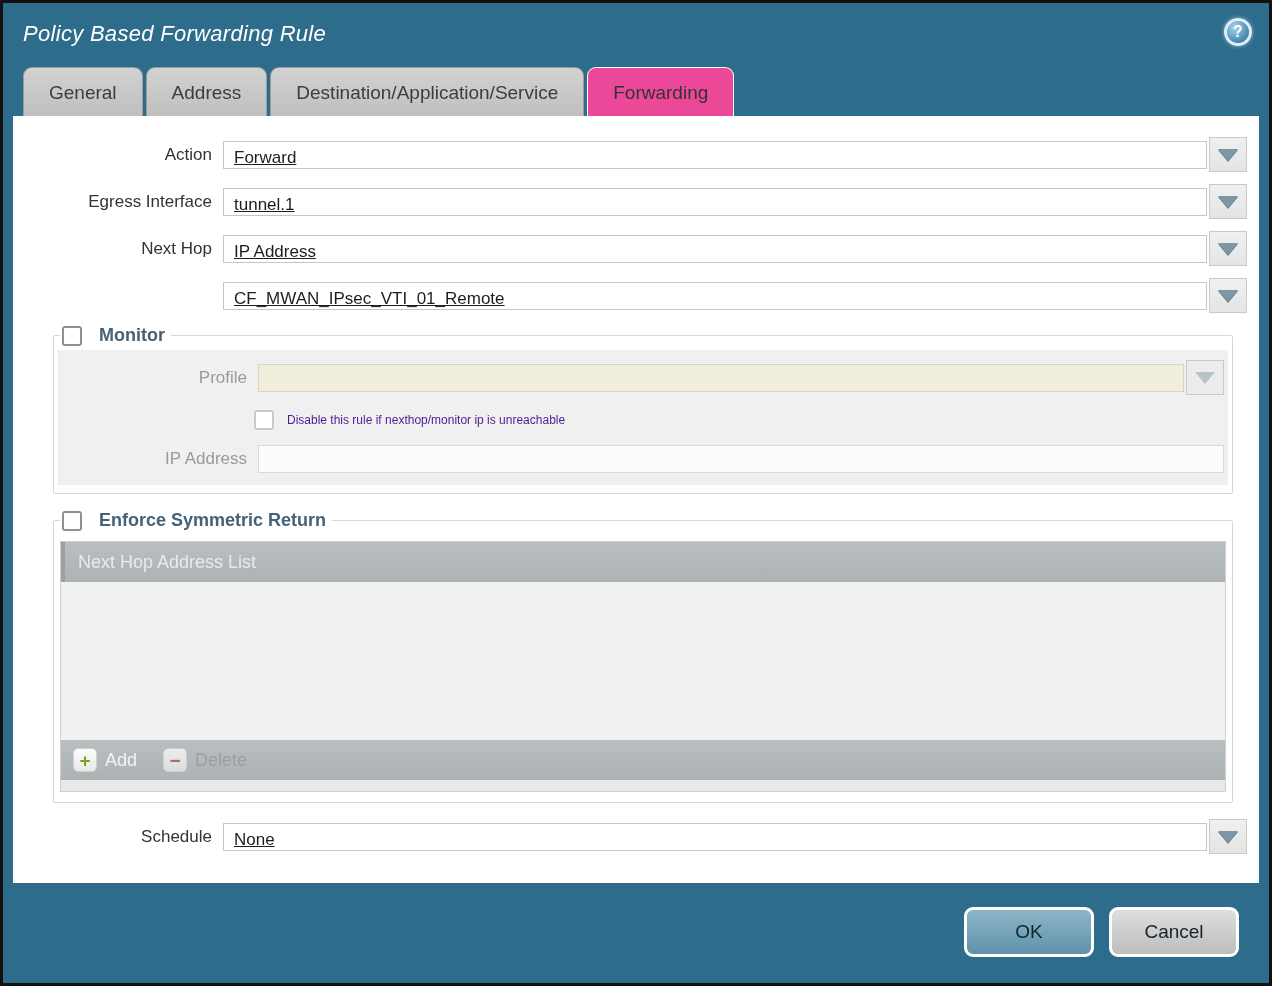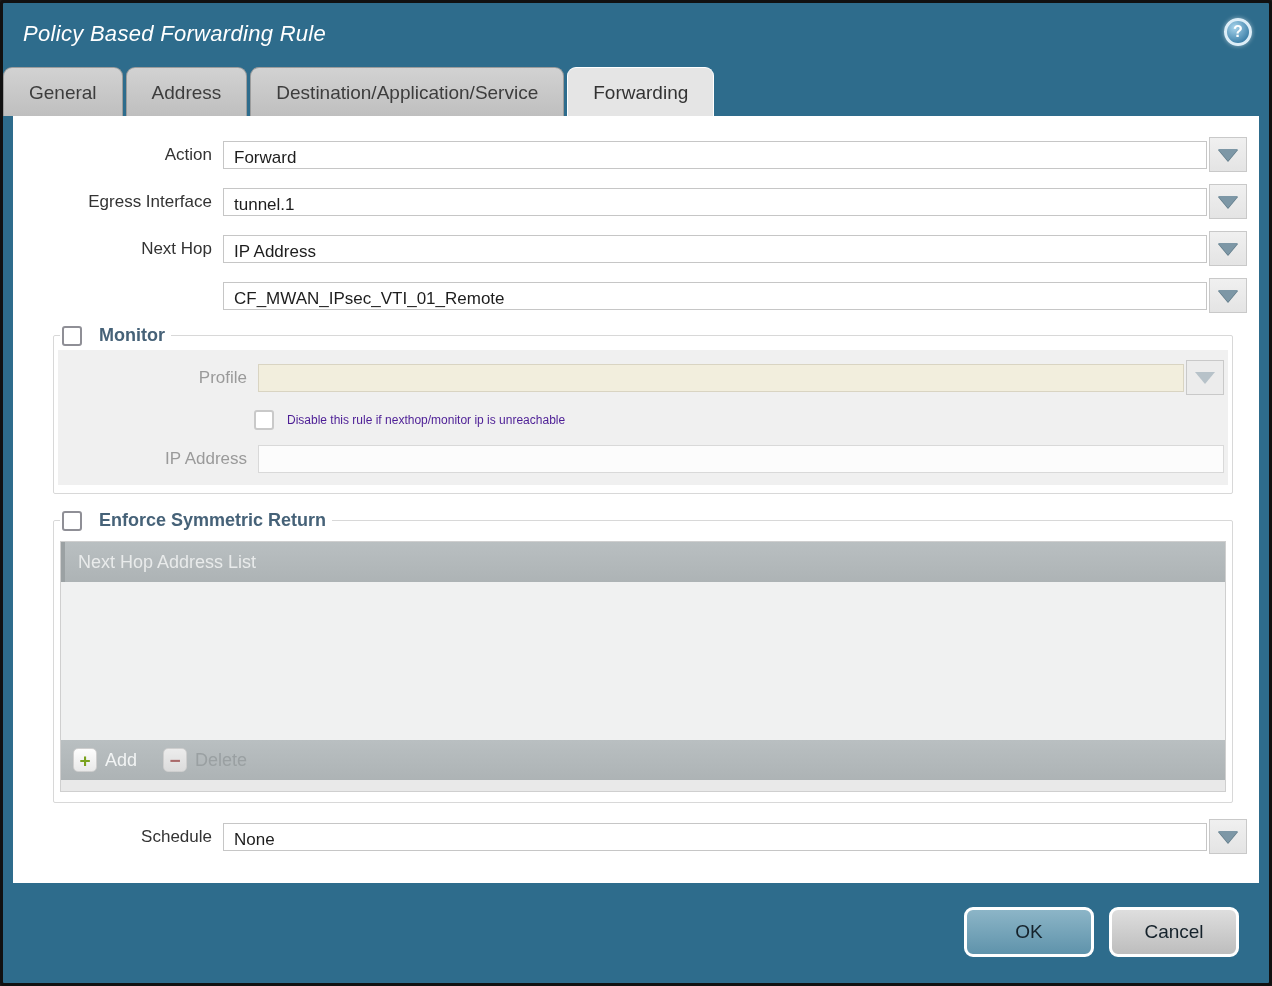"General" .tabs { padding-left: 0 -> 20px }
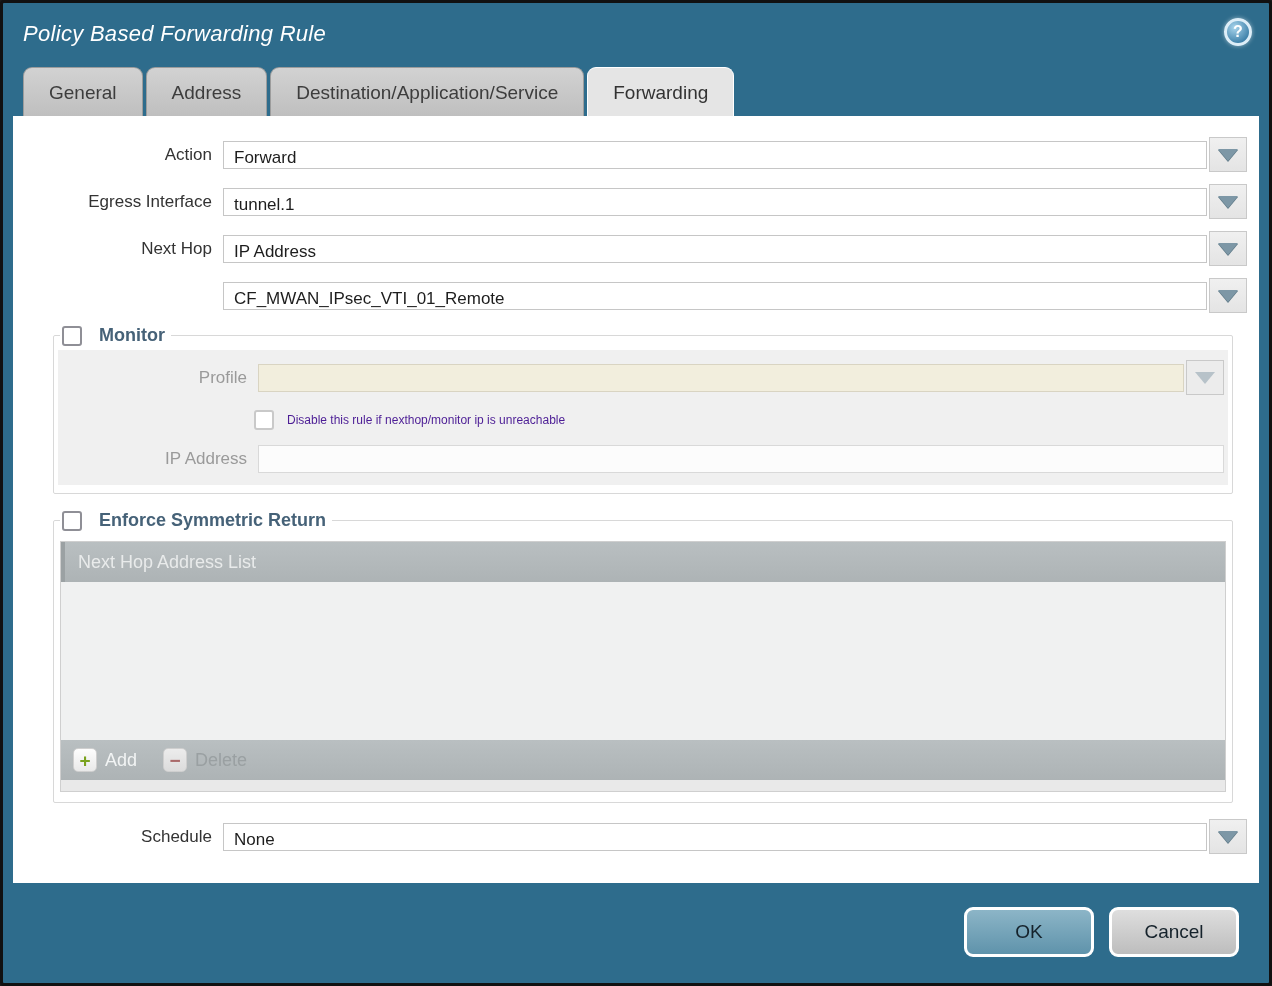"Forwarding" .tab.active { background: #e5e5e5 -> #ec4899 }
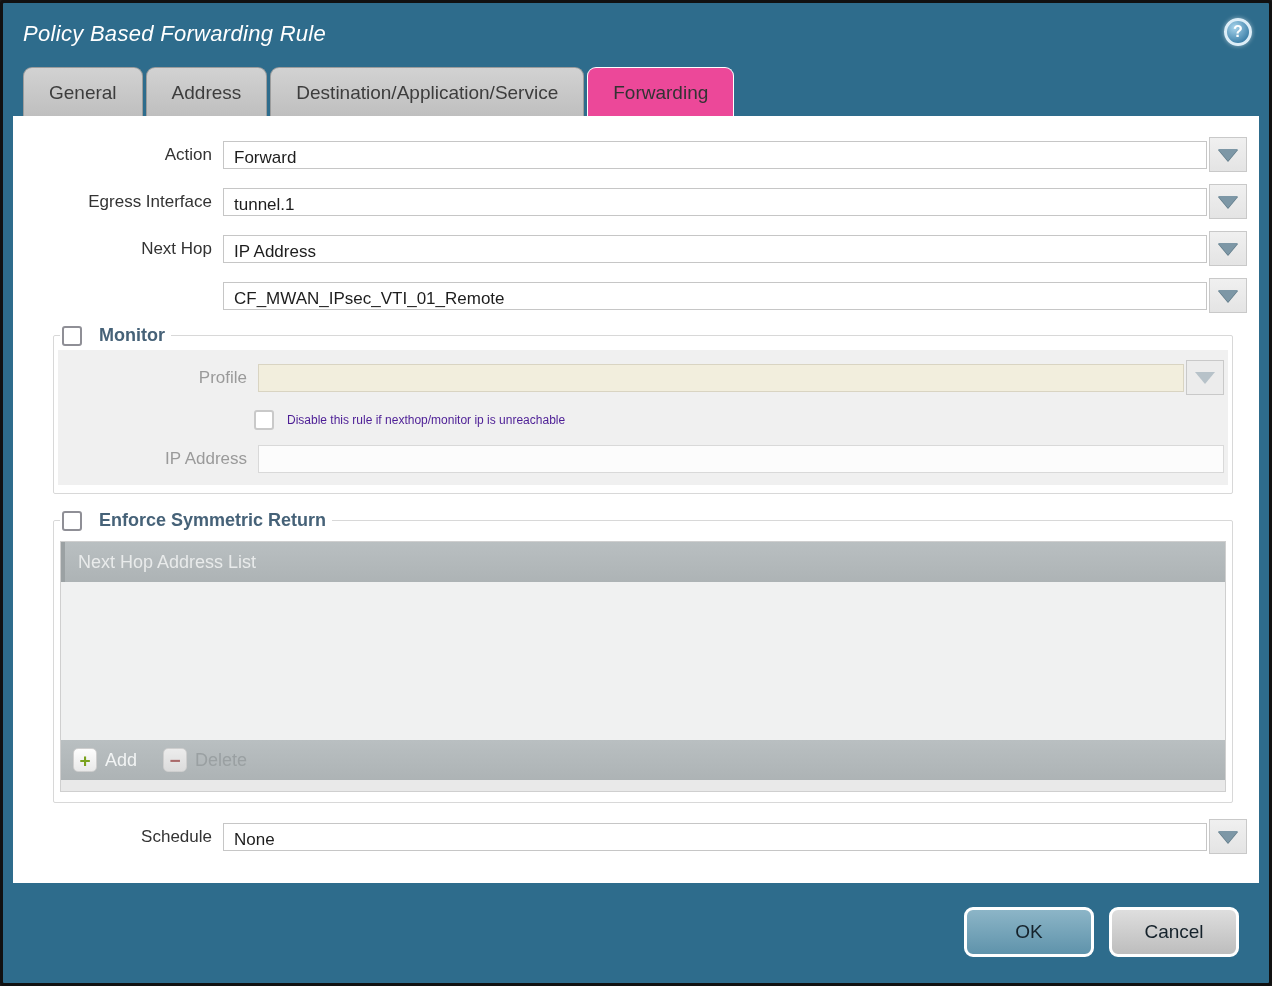"Forward" .box { text-decoration: none -> underline }
